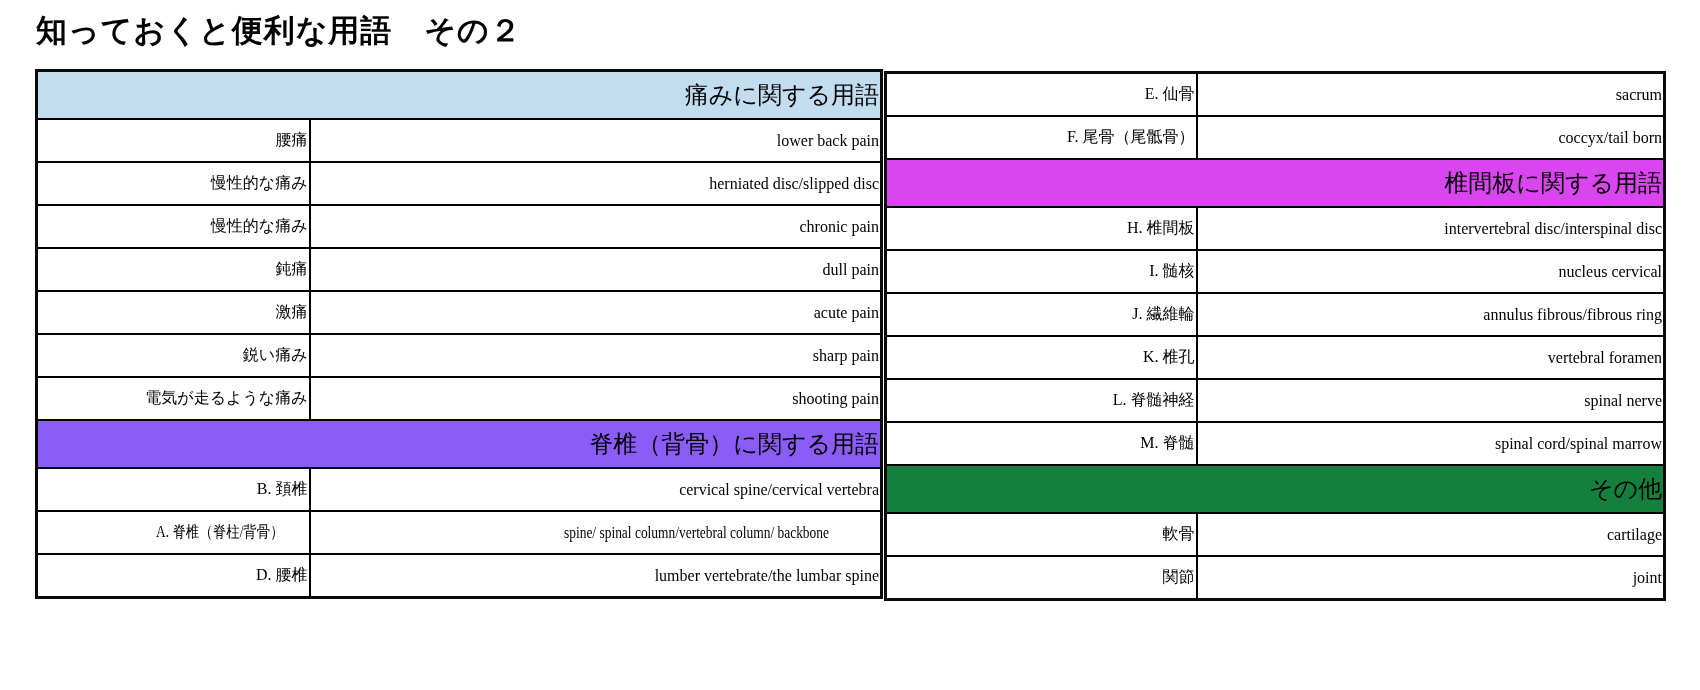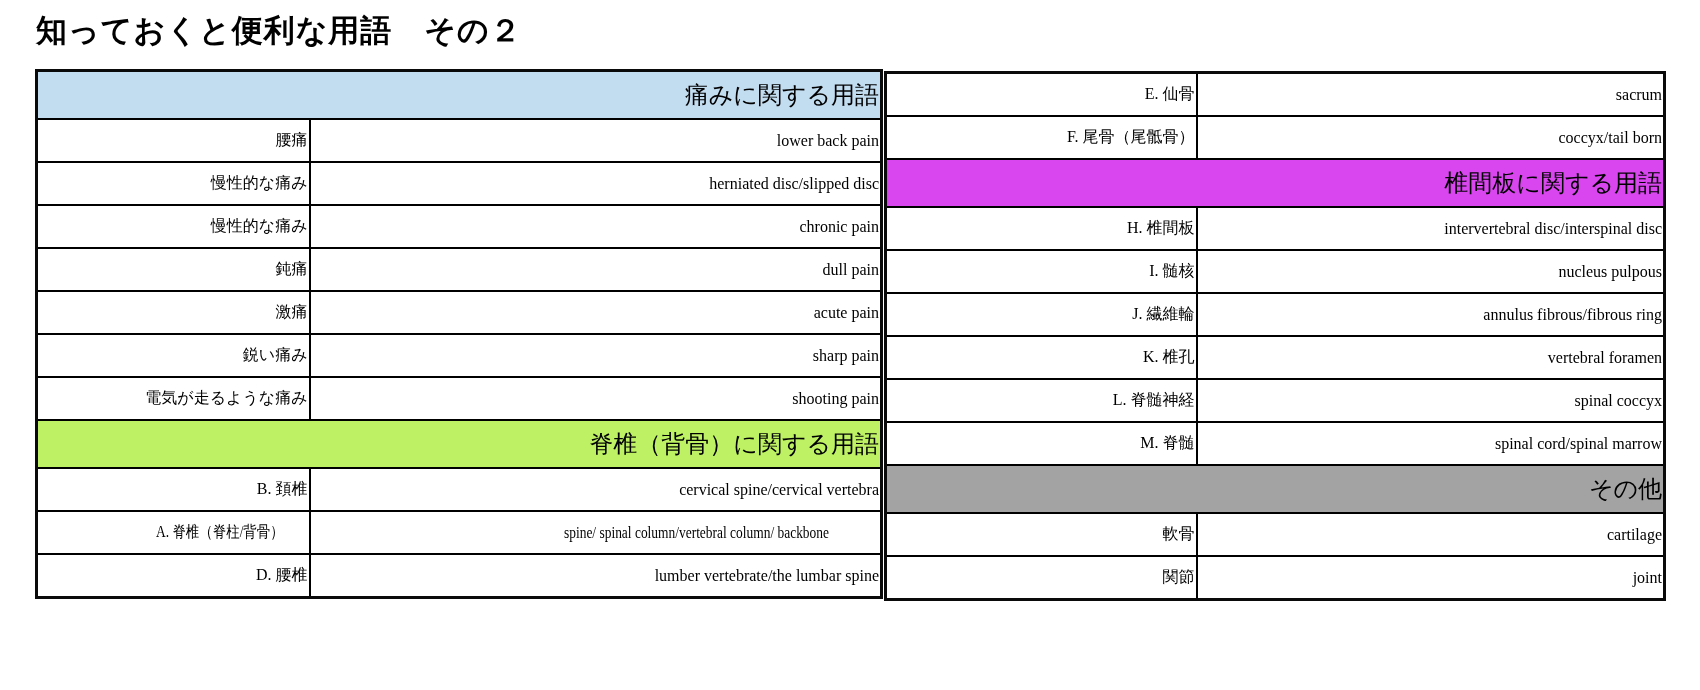"nucleus pulpous" span { text: pulpous -> cervical }
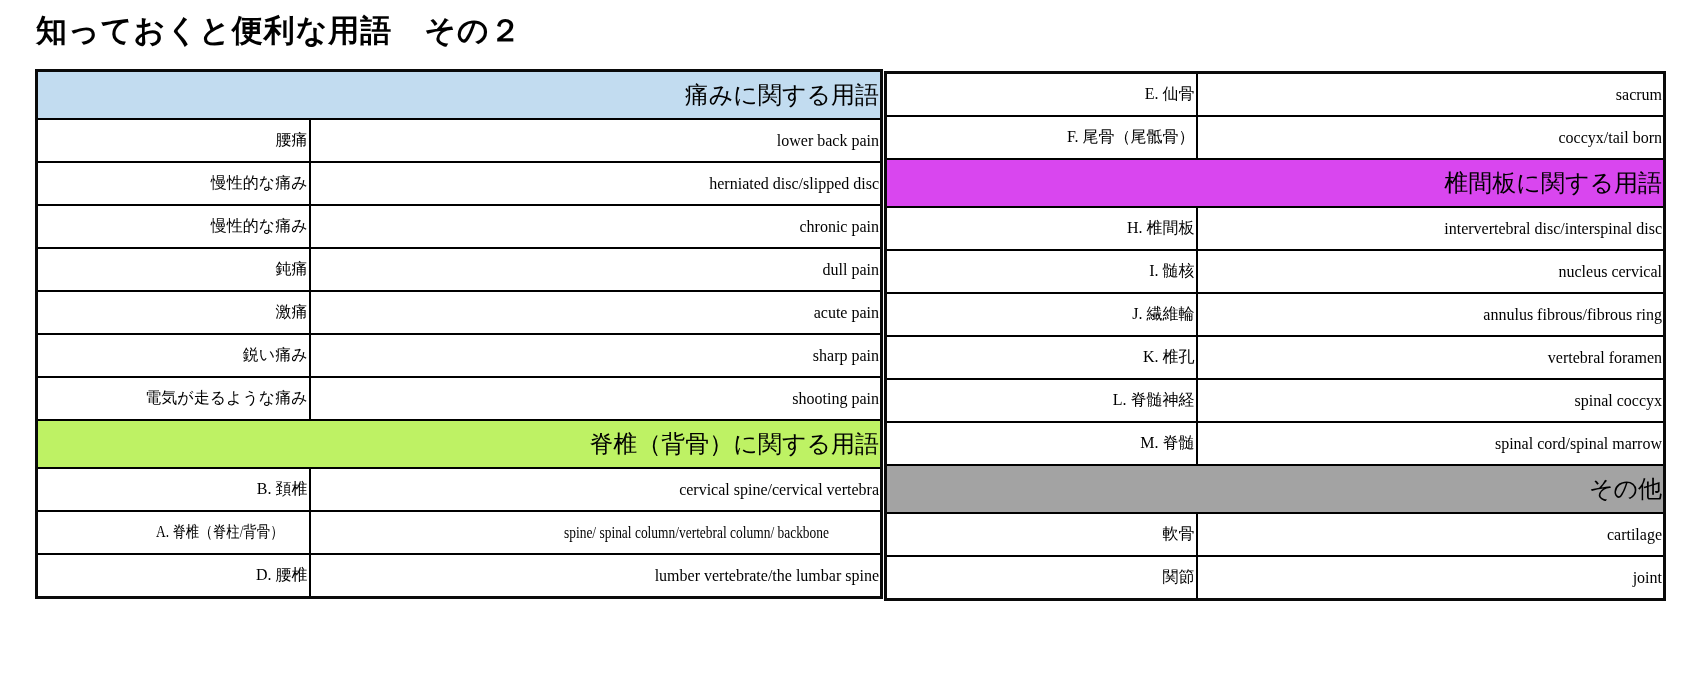"spinal coccyx" span { text: coccyx -> nerve }
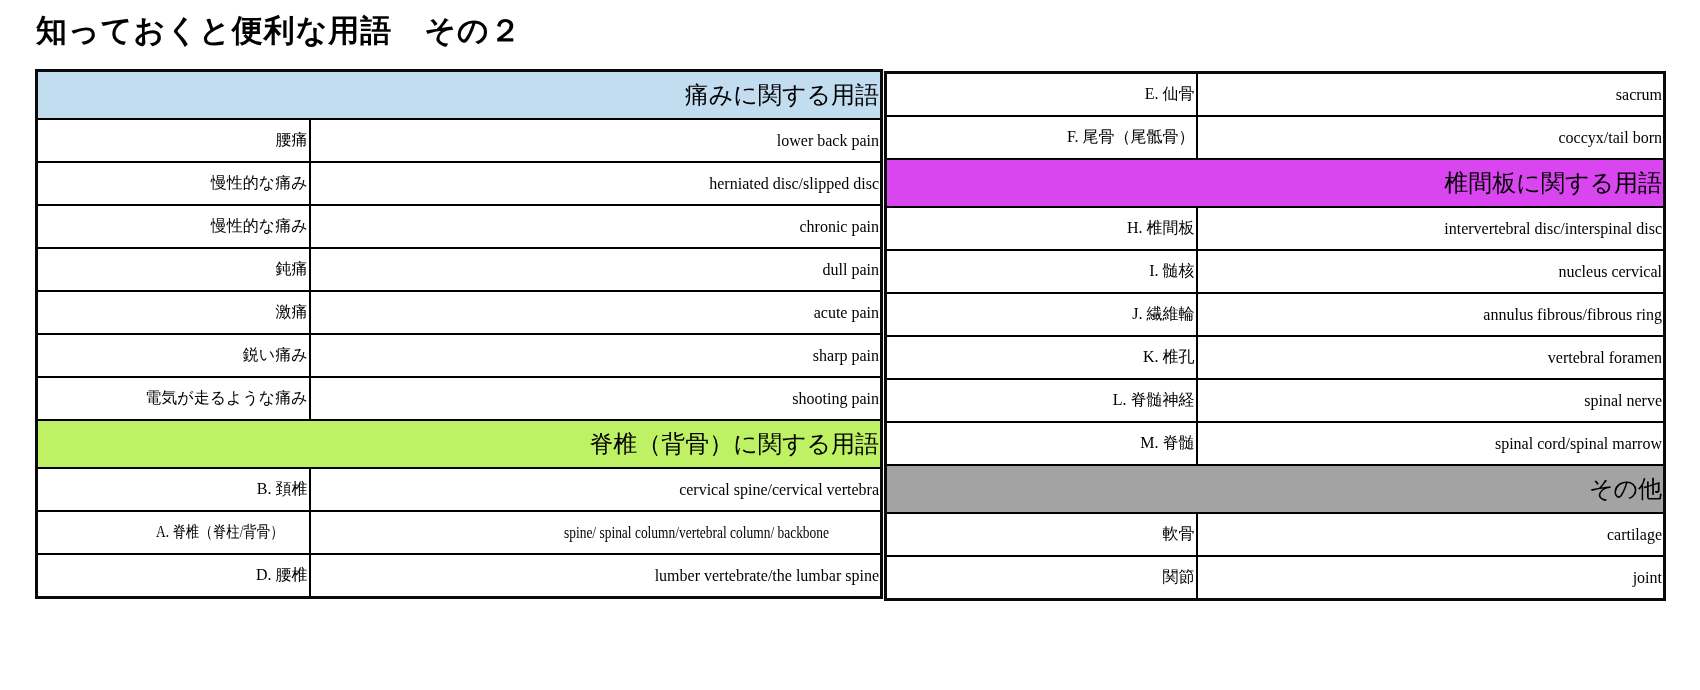"脊椎（背骨）に関する用語" th.section { background: #bef264 -> #8b5cf6 }
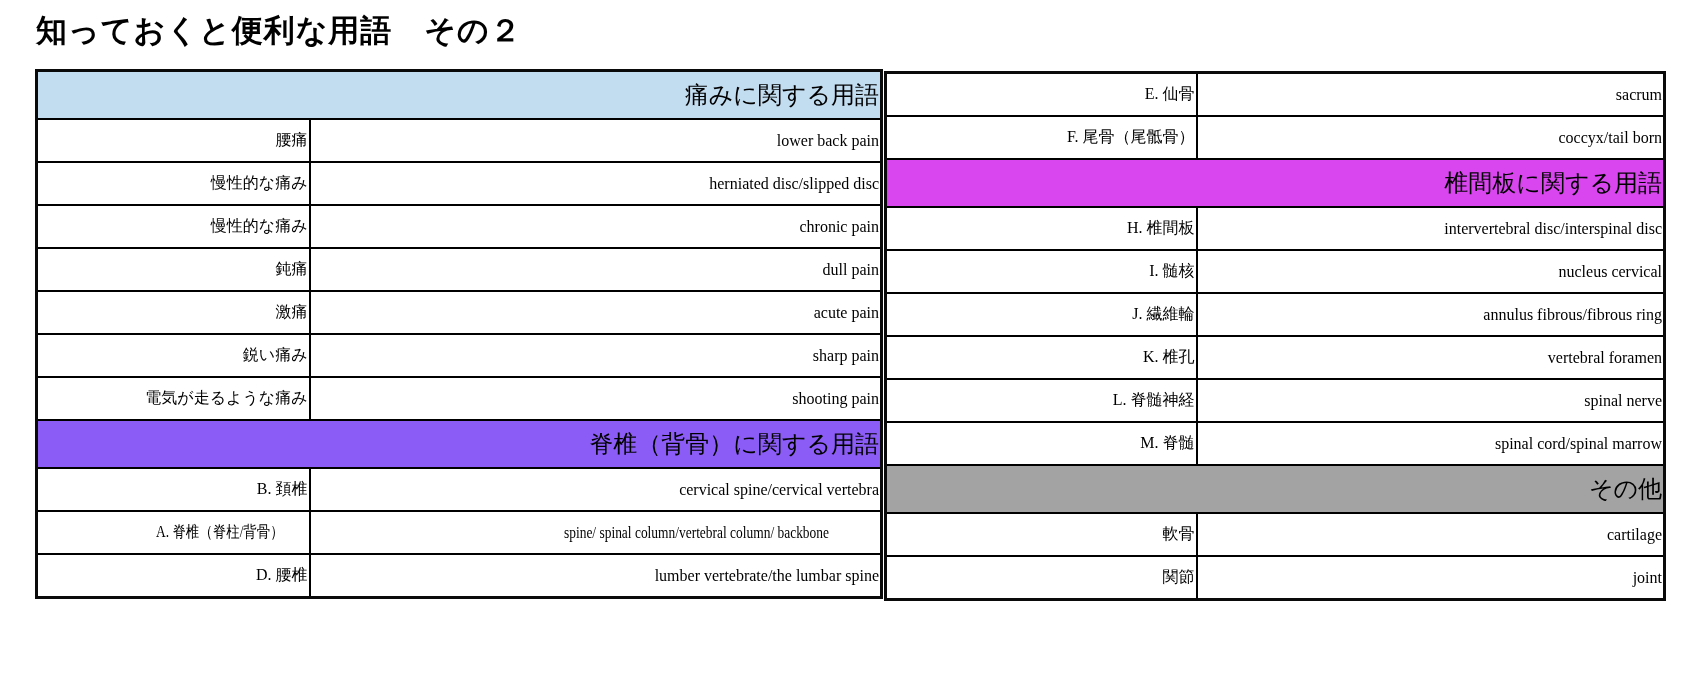"その他" th.section { background: #a3a3a3 -> #15803d }
